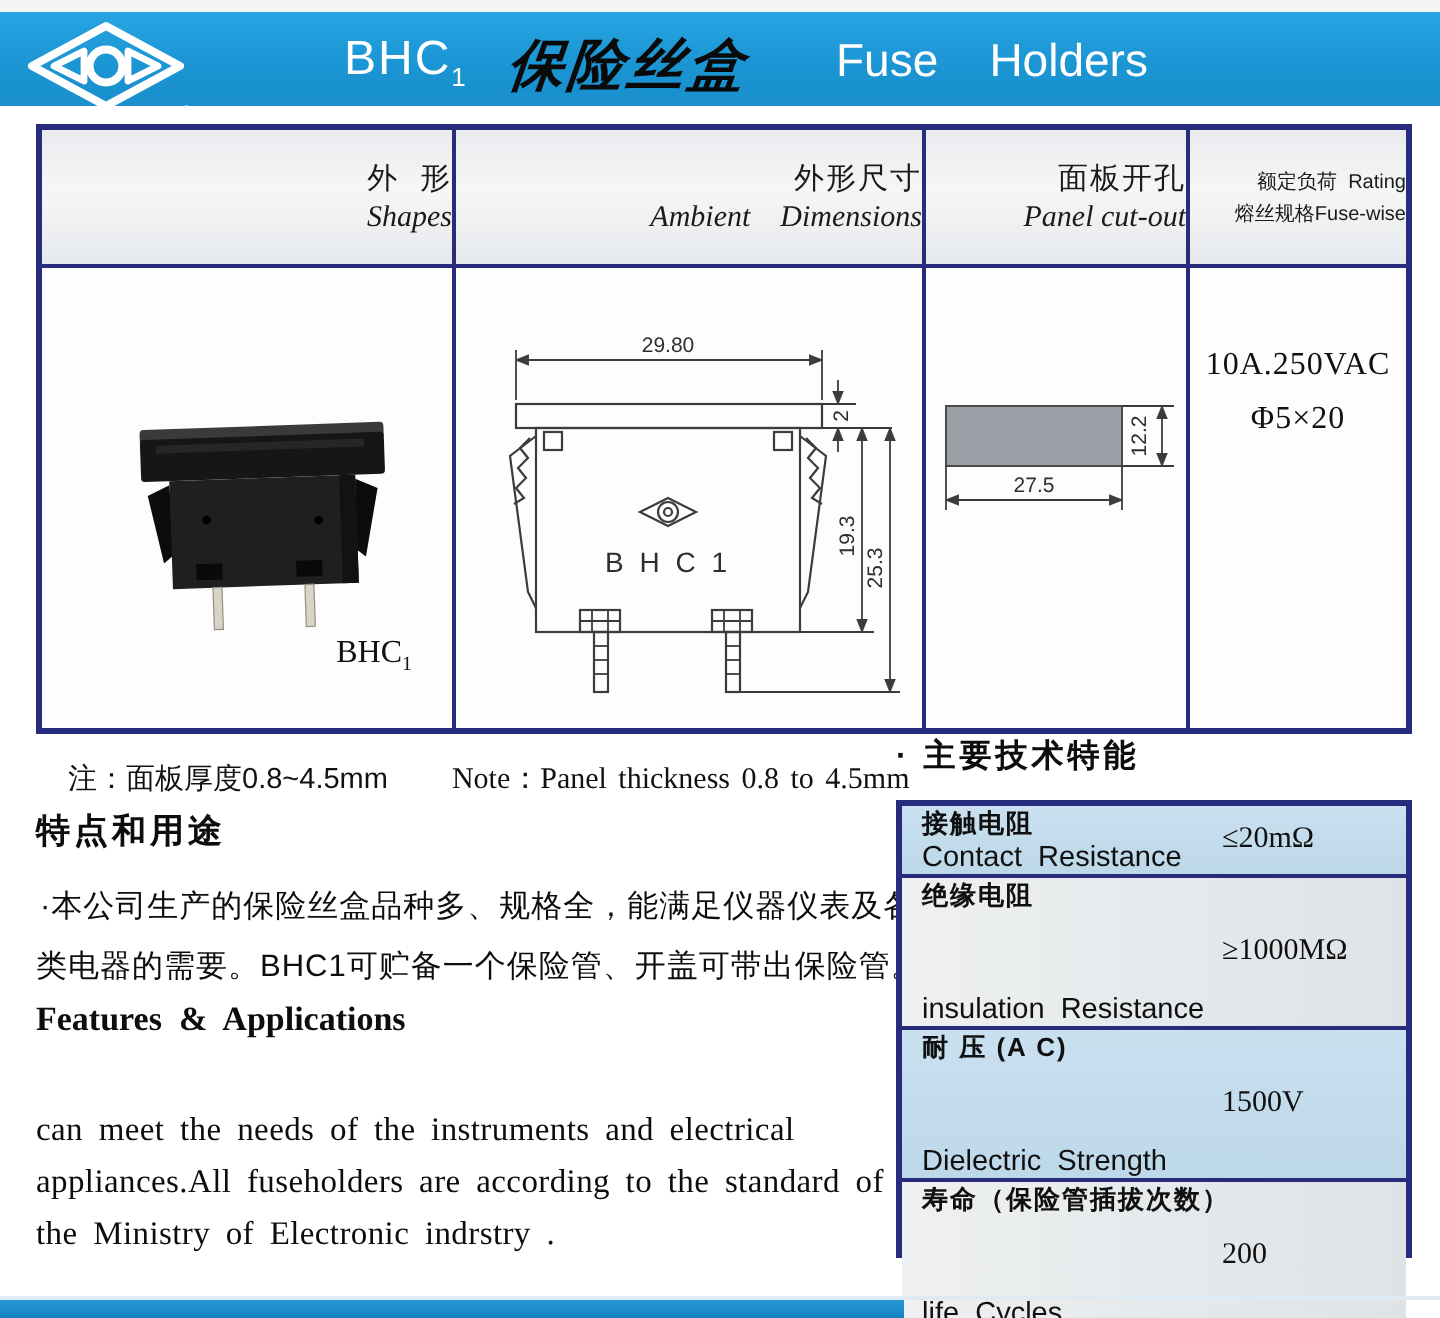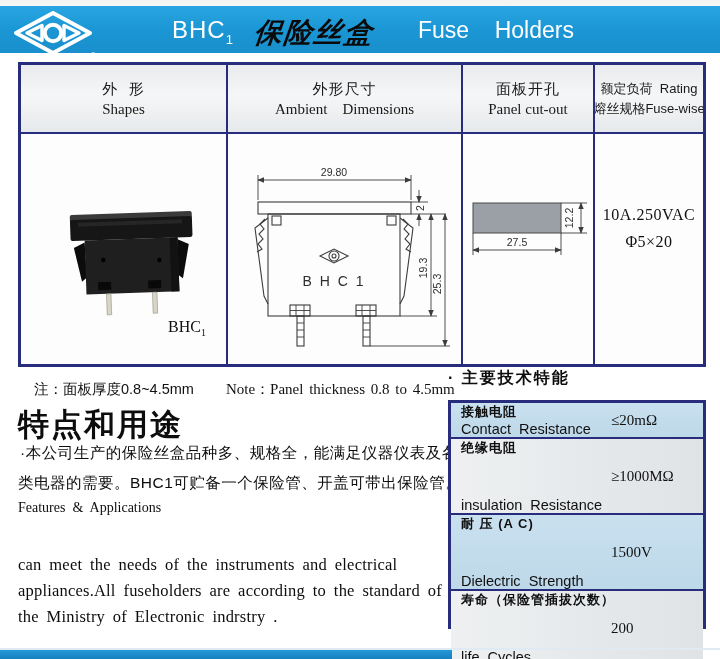"外 形" .mt-head { align-items: center -> flex-end }
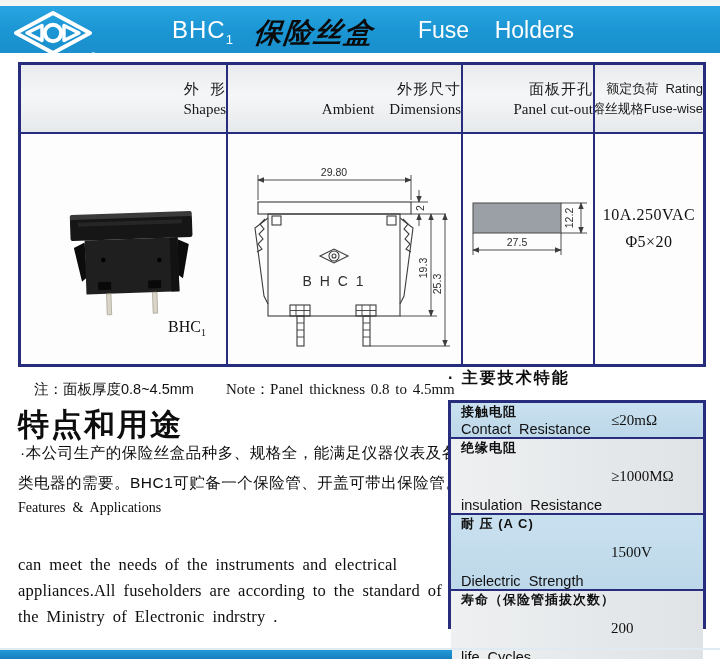"额定负荷 Rating" .hd-mix { font-size: 13px -> 10px }
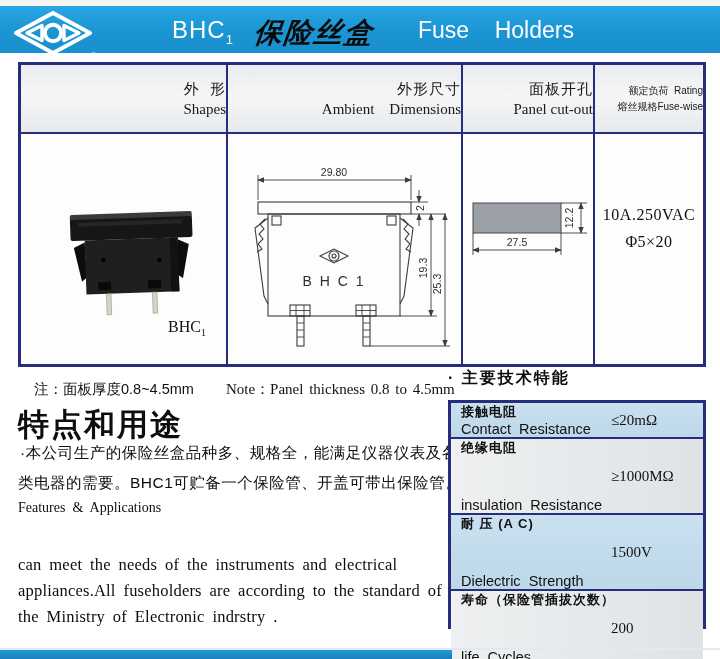"Shapes" .hd-en { font-style: none -> italic }
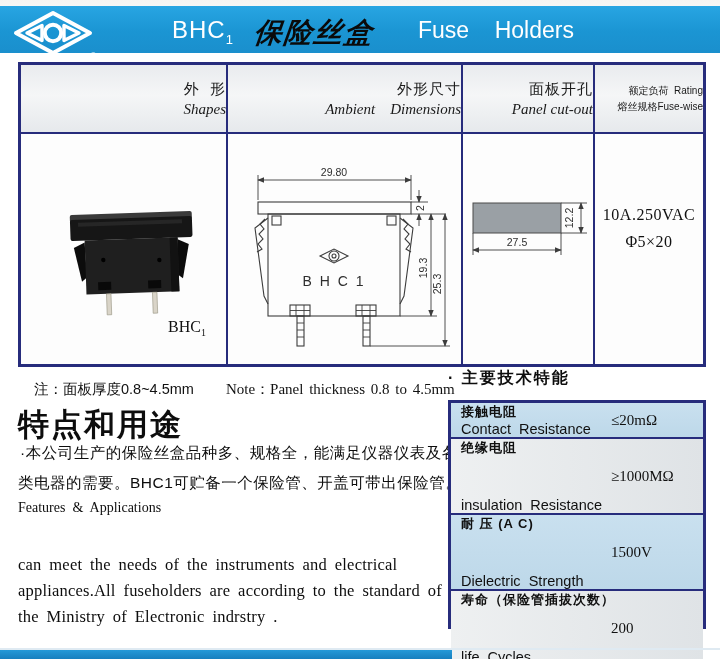"10A.250VAC" .rating-cell { padding-top: 72px -> 40px }
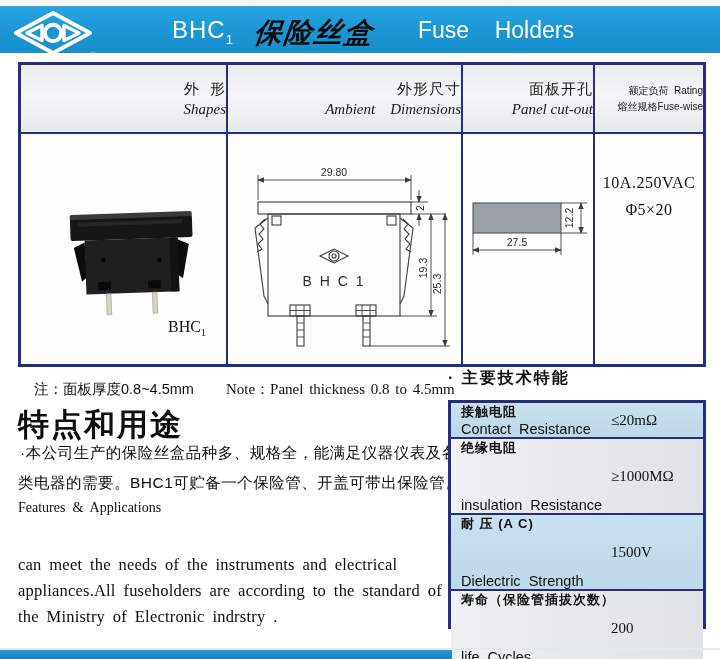"特点和用途" .feat-heading { font-size: 31px -> 17px }
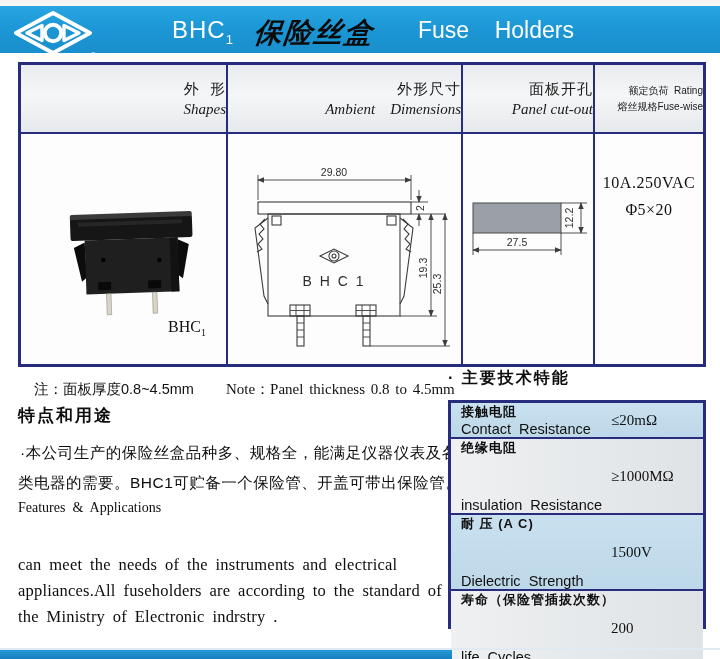"Features & Applications" .en-heading { font-size: 14px -> 17px; font-weight: none -> bold }
